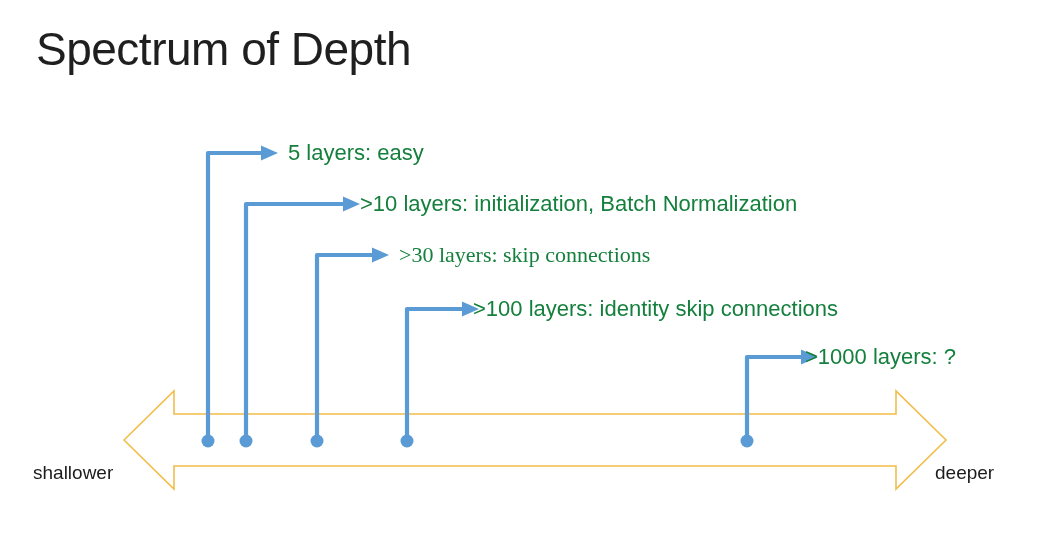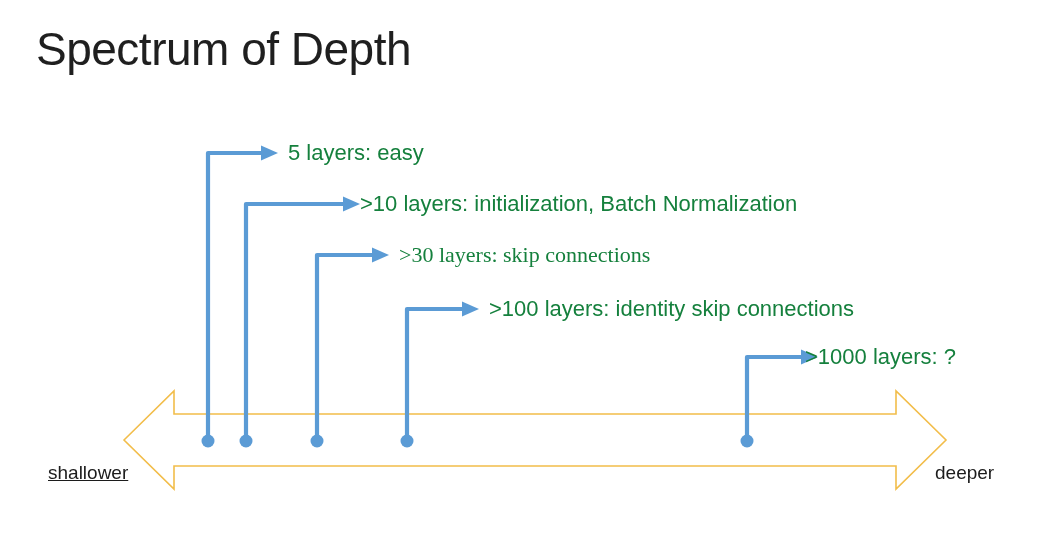">100 layers: identity skip connections" div.callout-label { left: 489px -> 473px }
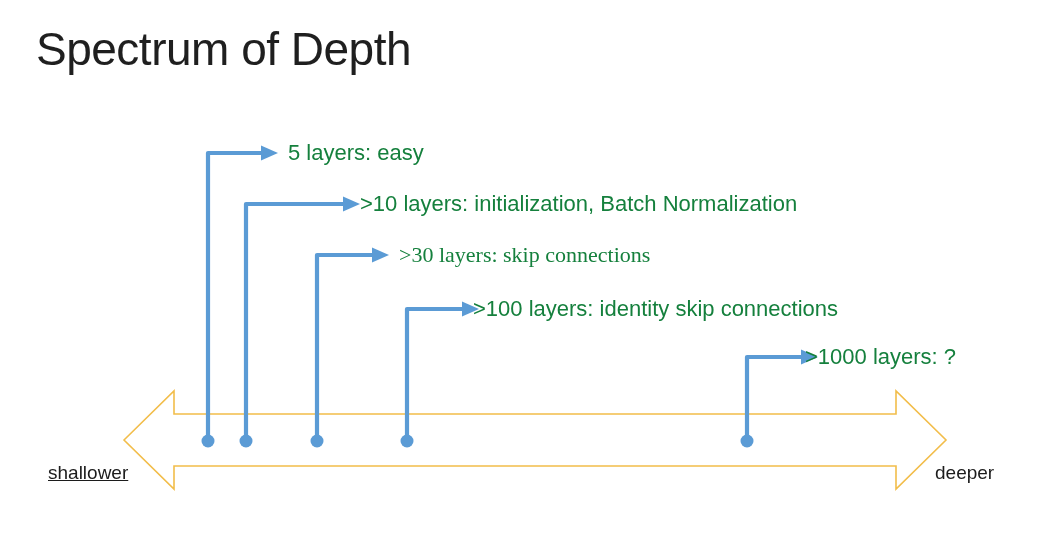"shallower" div.end-label { left: 48px -> 33px; text-decoration: underline -> none }
